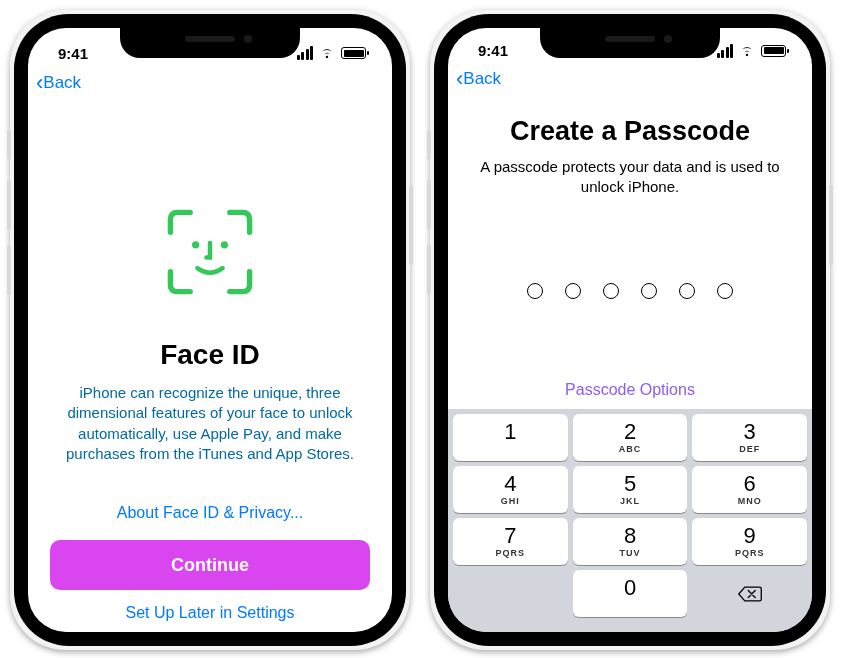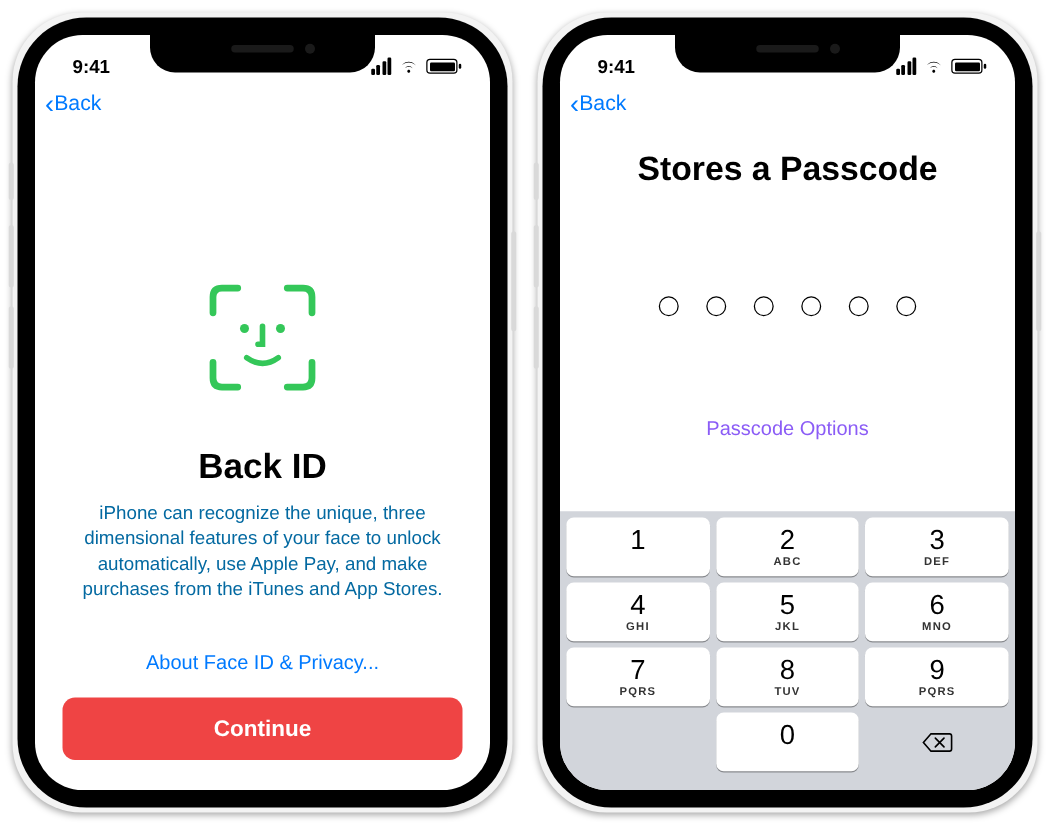"Stores a Passcode" h1.title2 { text: Stores -> Create }
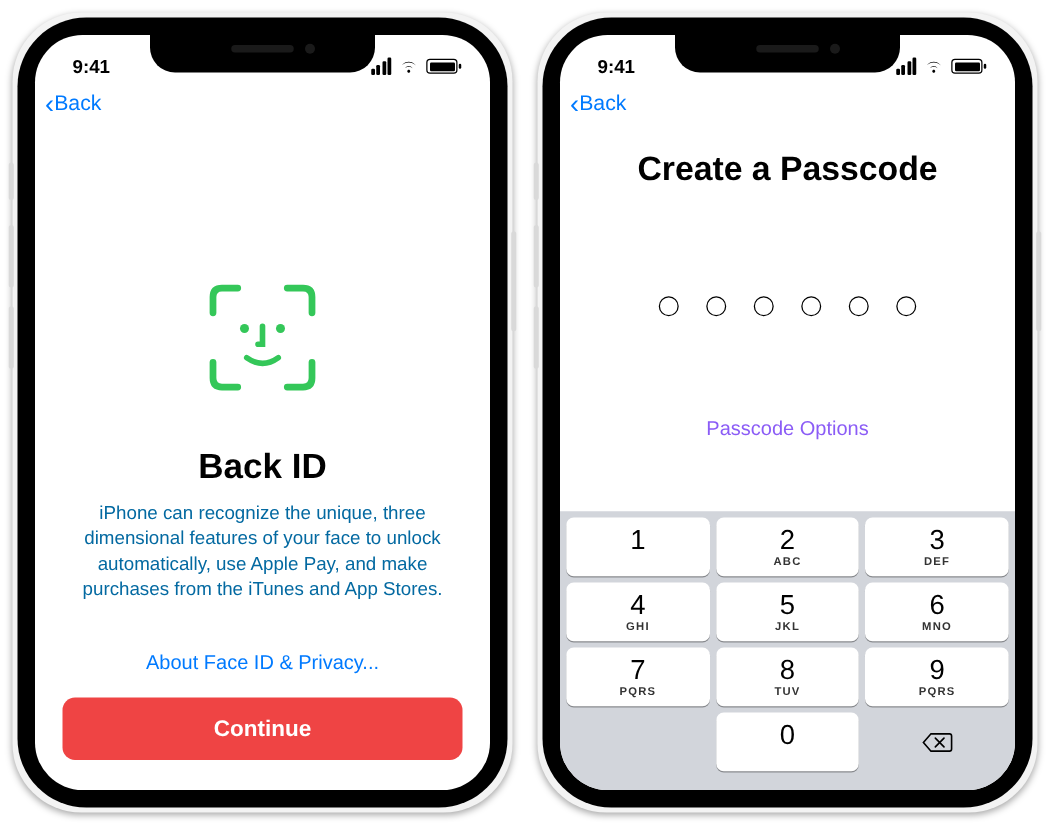"A passcode protects your data" p.desc2 { html: none -> <p>A passcode protects your data and is used to unlock iPhone.</p> }
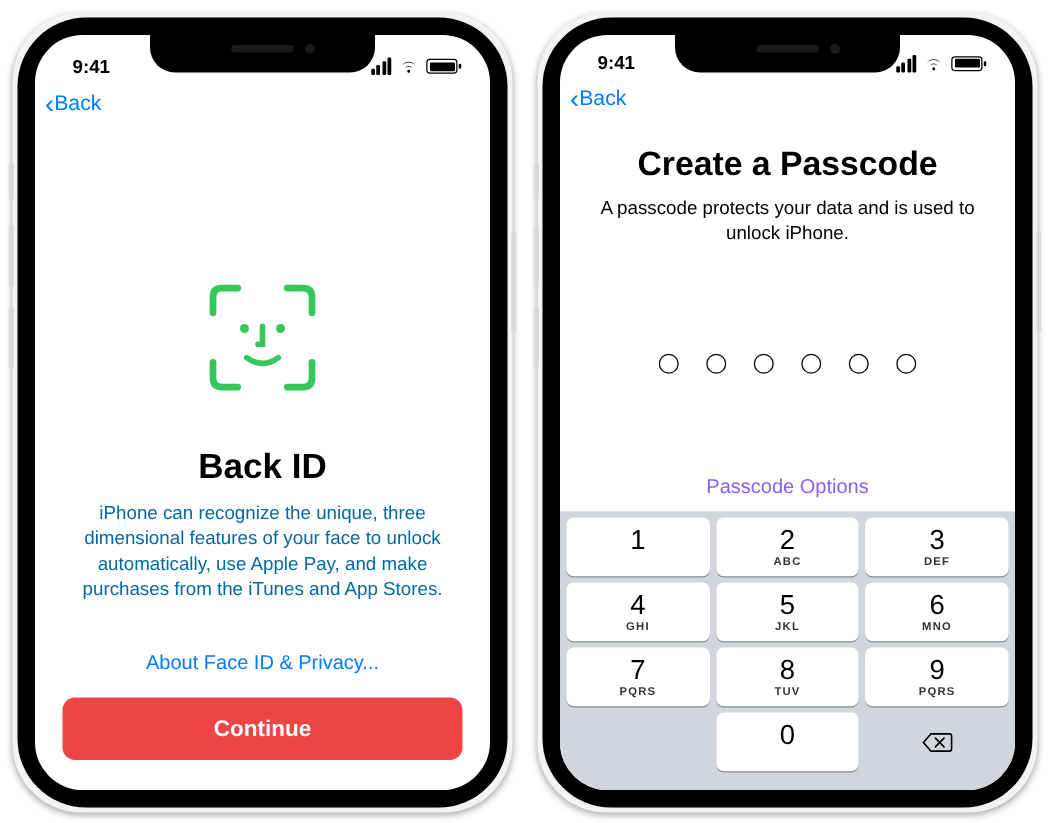"Back ID" h1.title { text: Back -> Face }
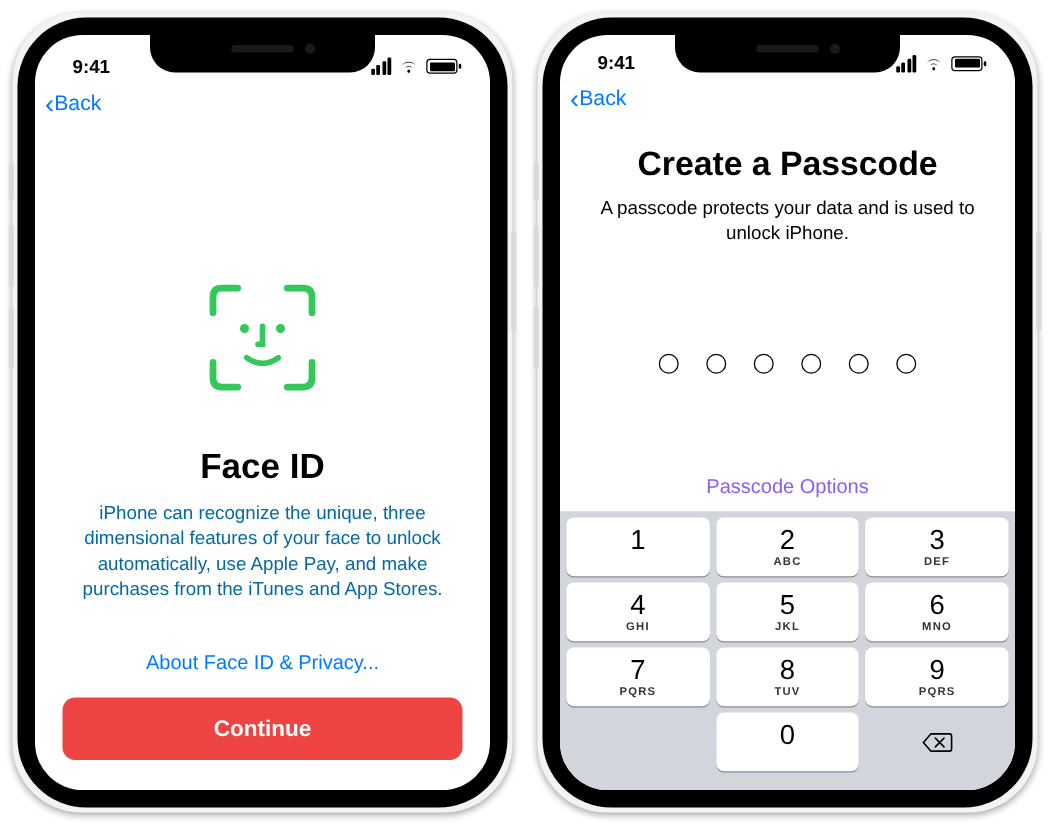"Continue" .primary-btn { background: #ef4444 -> #d946ef }
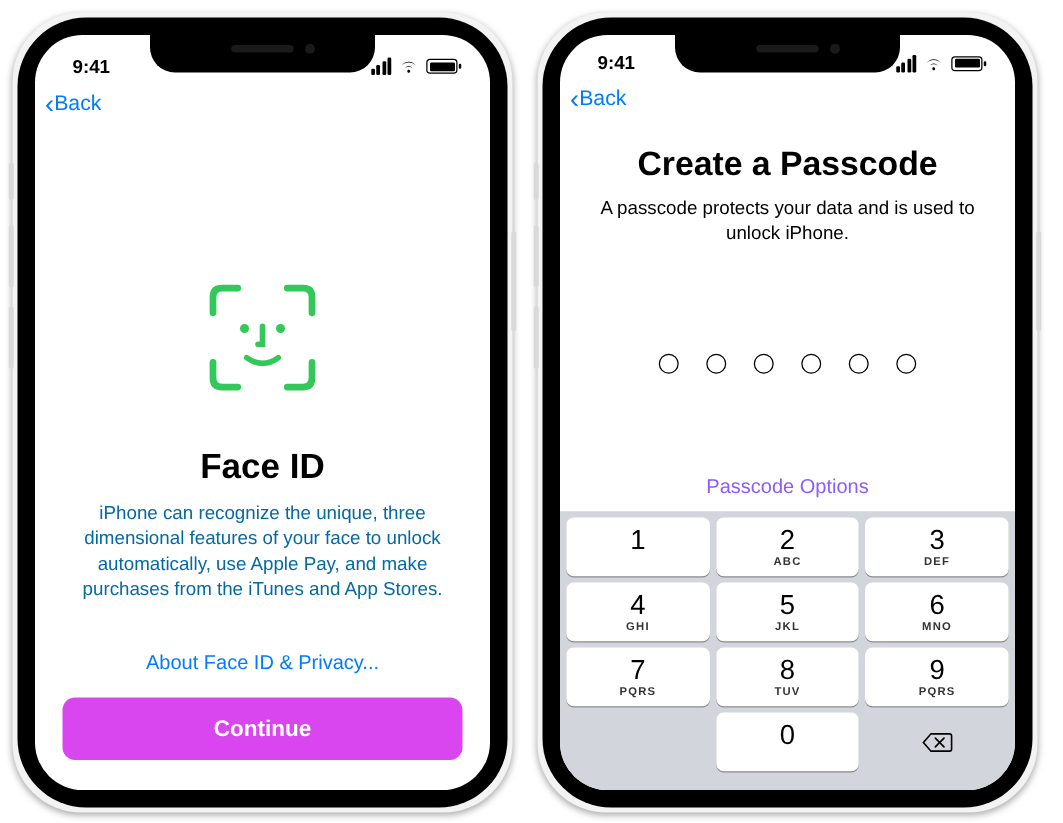"Set Up Later in Settings" div.link { html: none -> <div>Set Up Later in Settings</div> }
